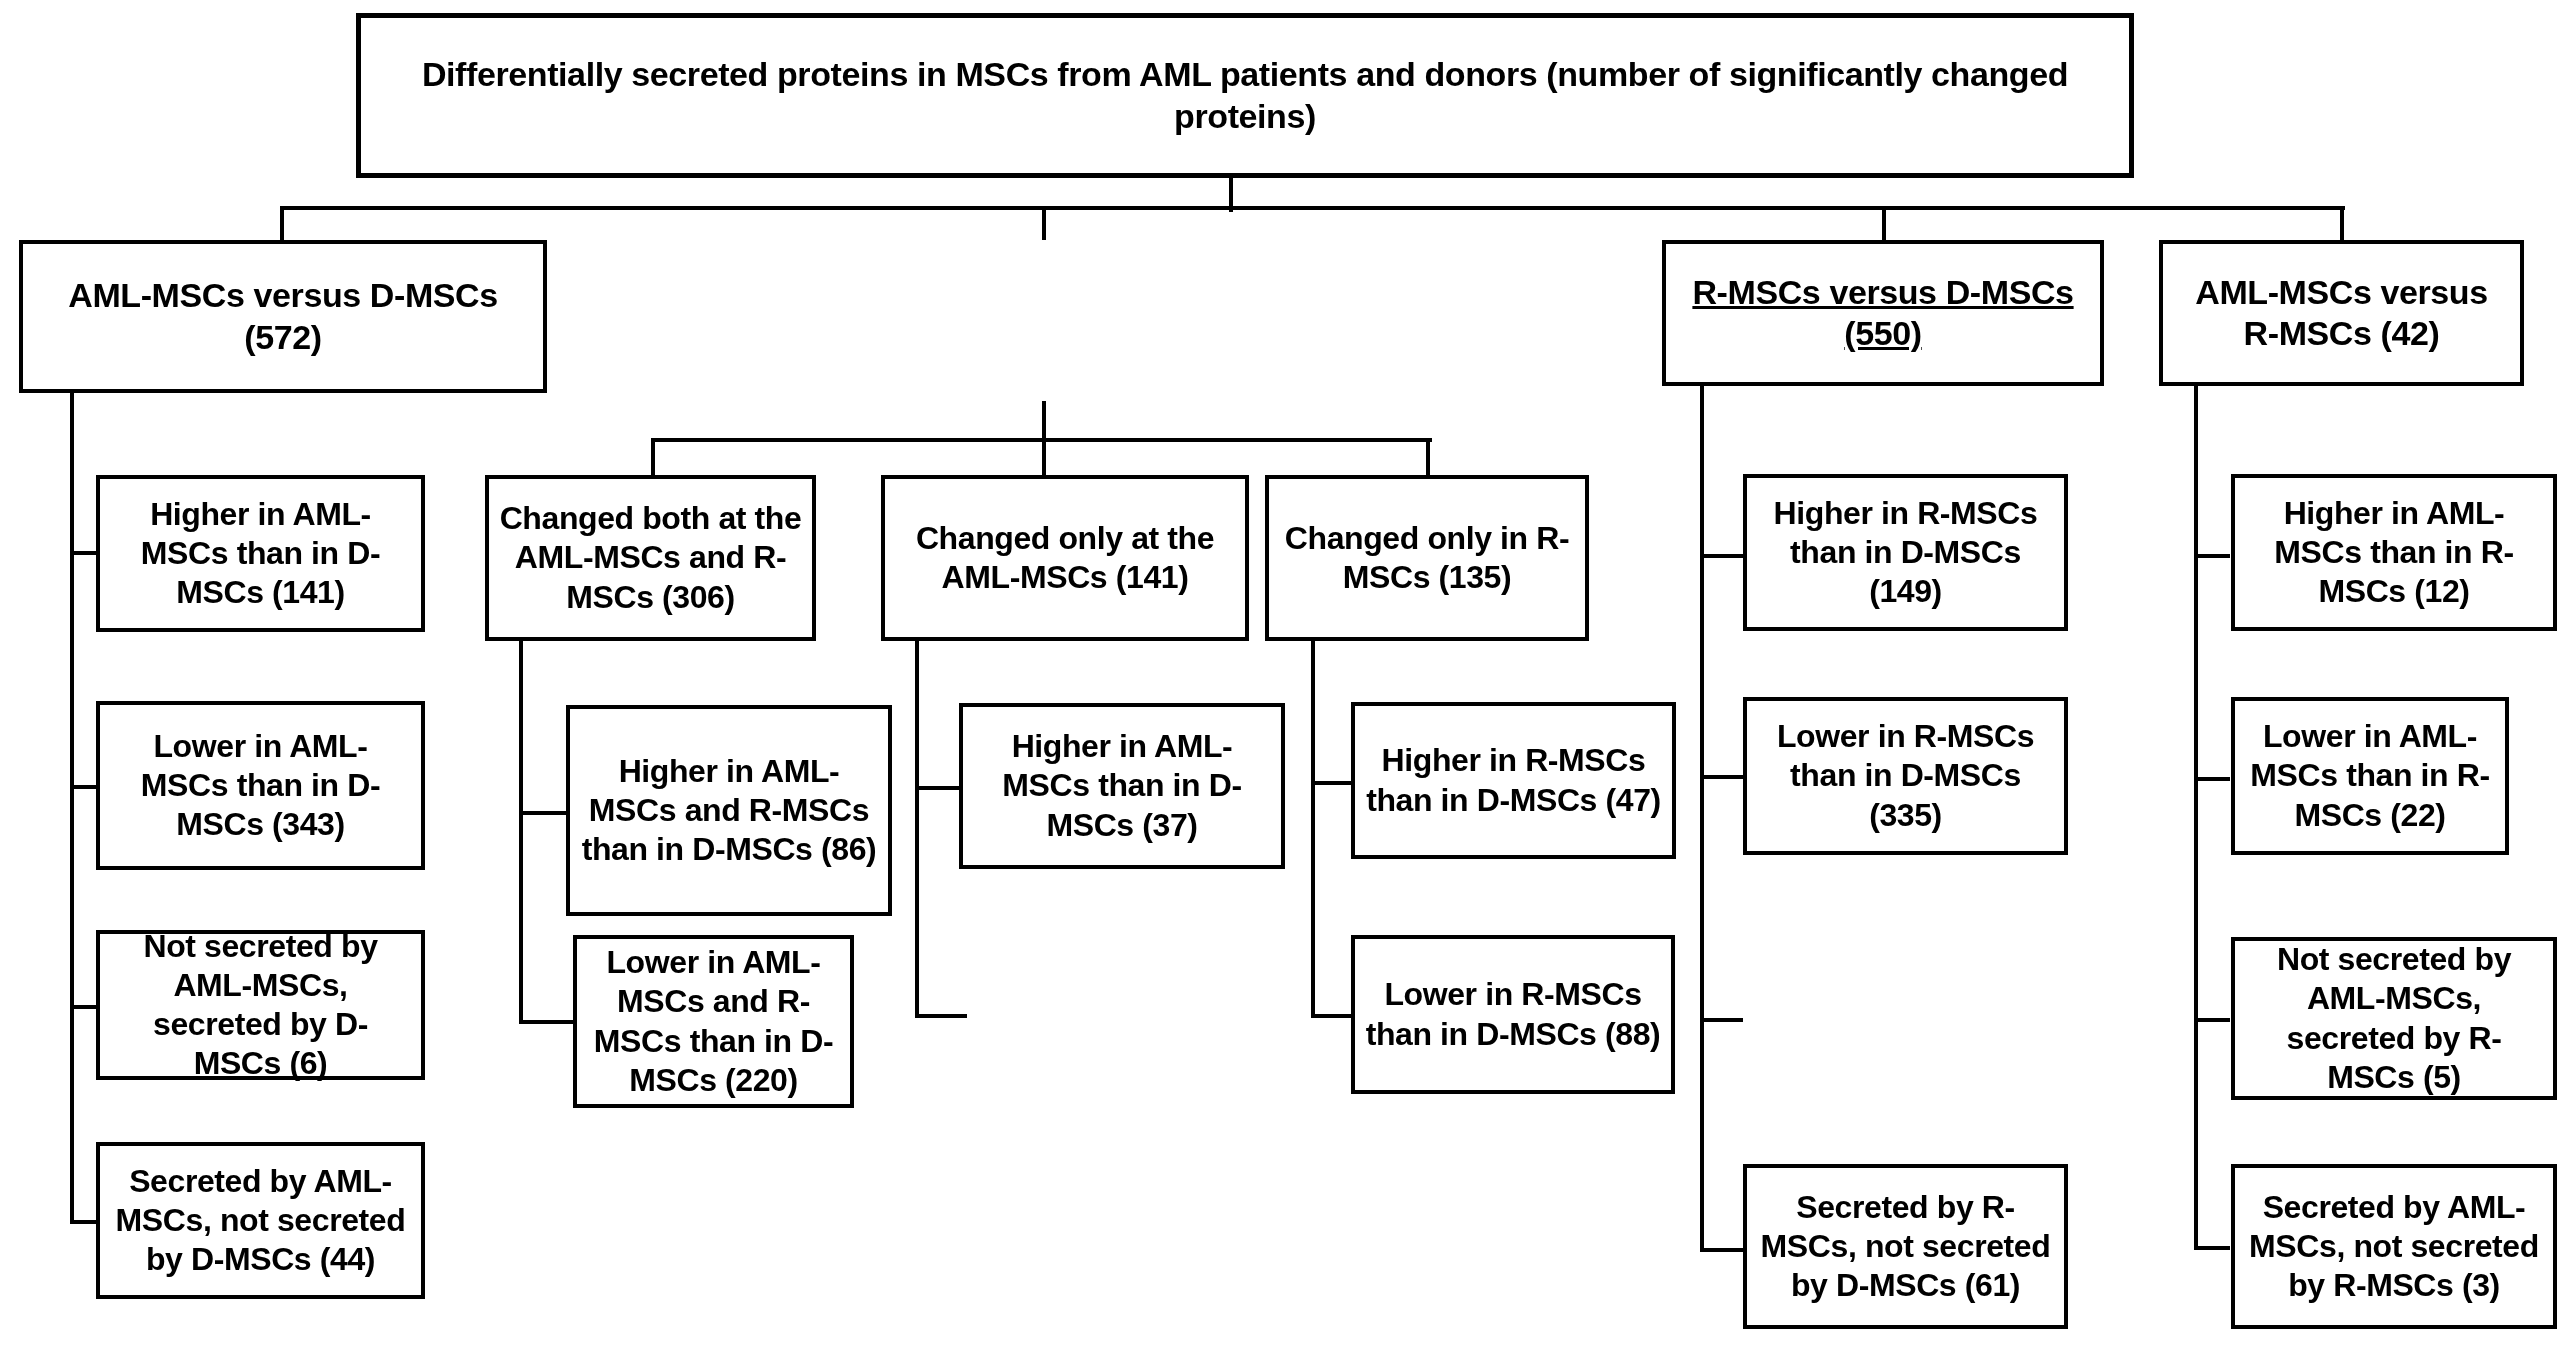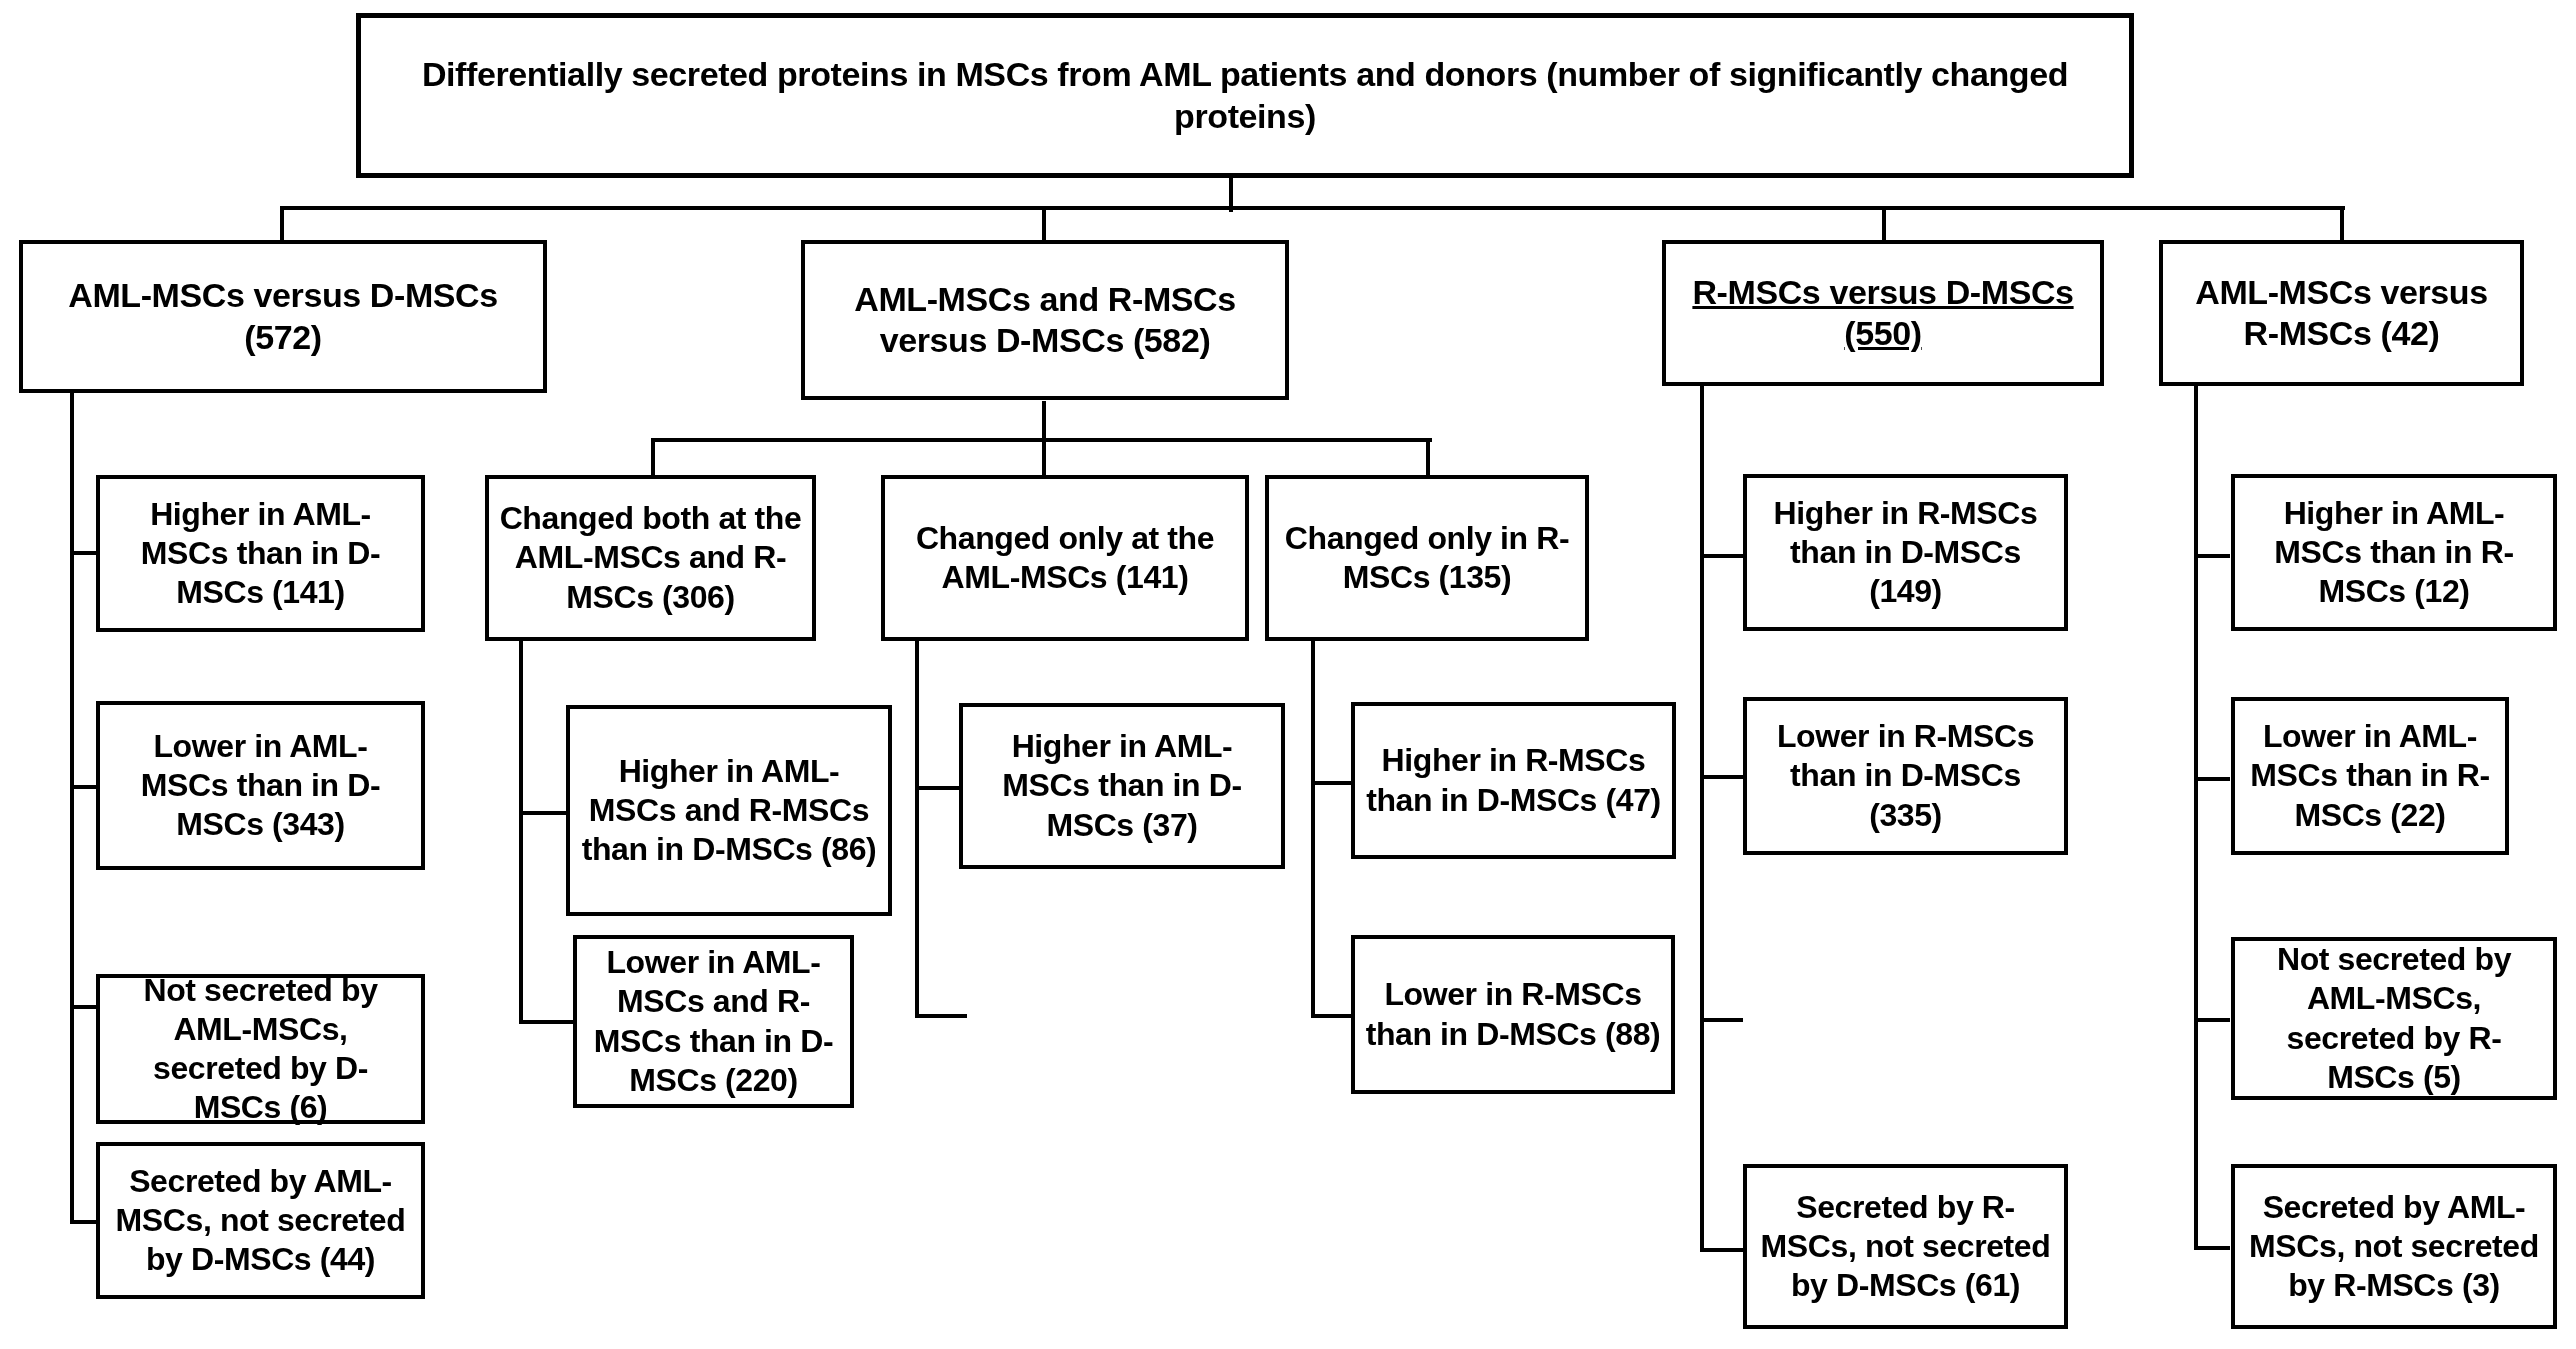"AML-MSCs and R-MSCs versus D-MSCs" div.node { html: <div>AML-MSCs and R-MSCs versus D-MSCs (582)</div> -> none }
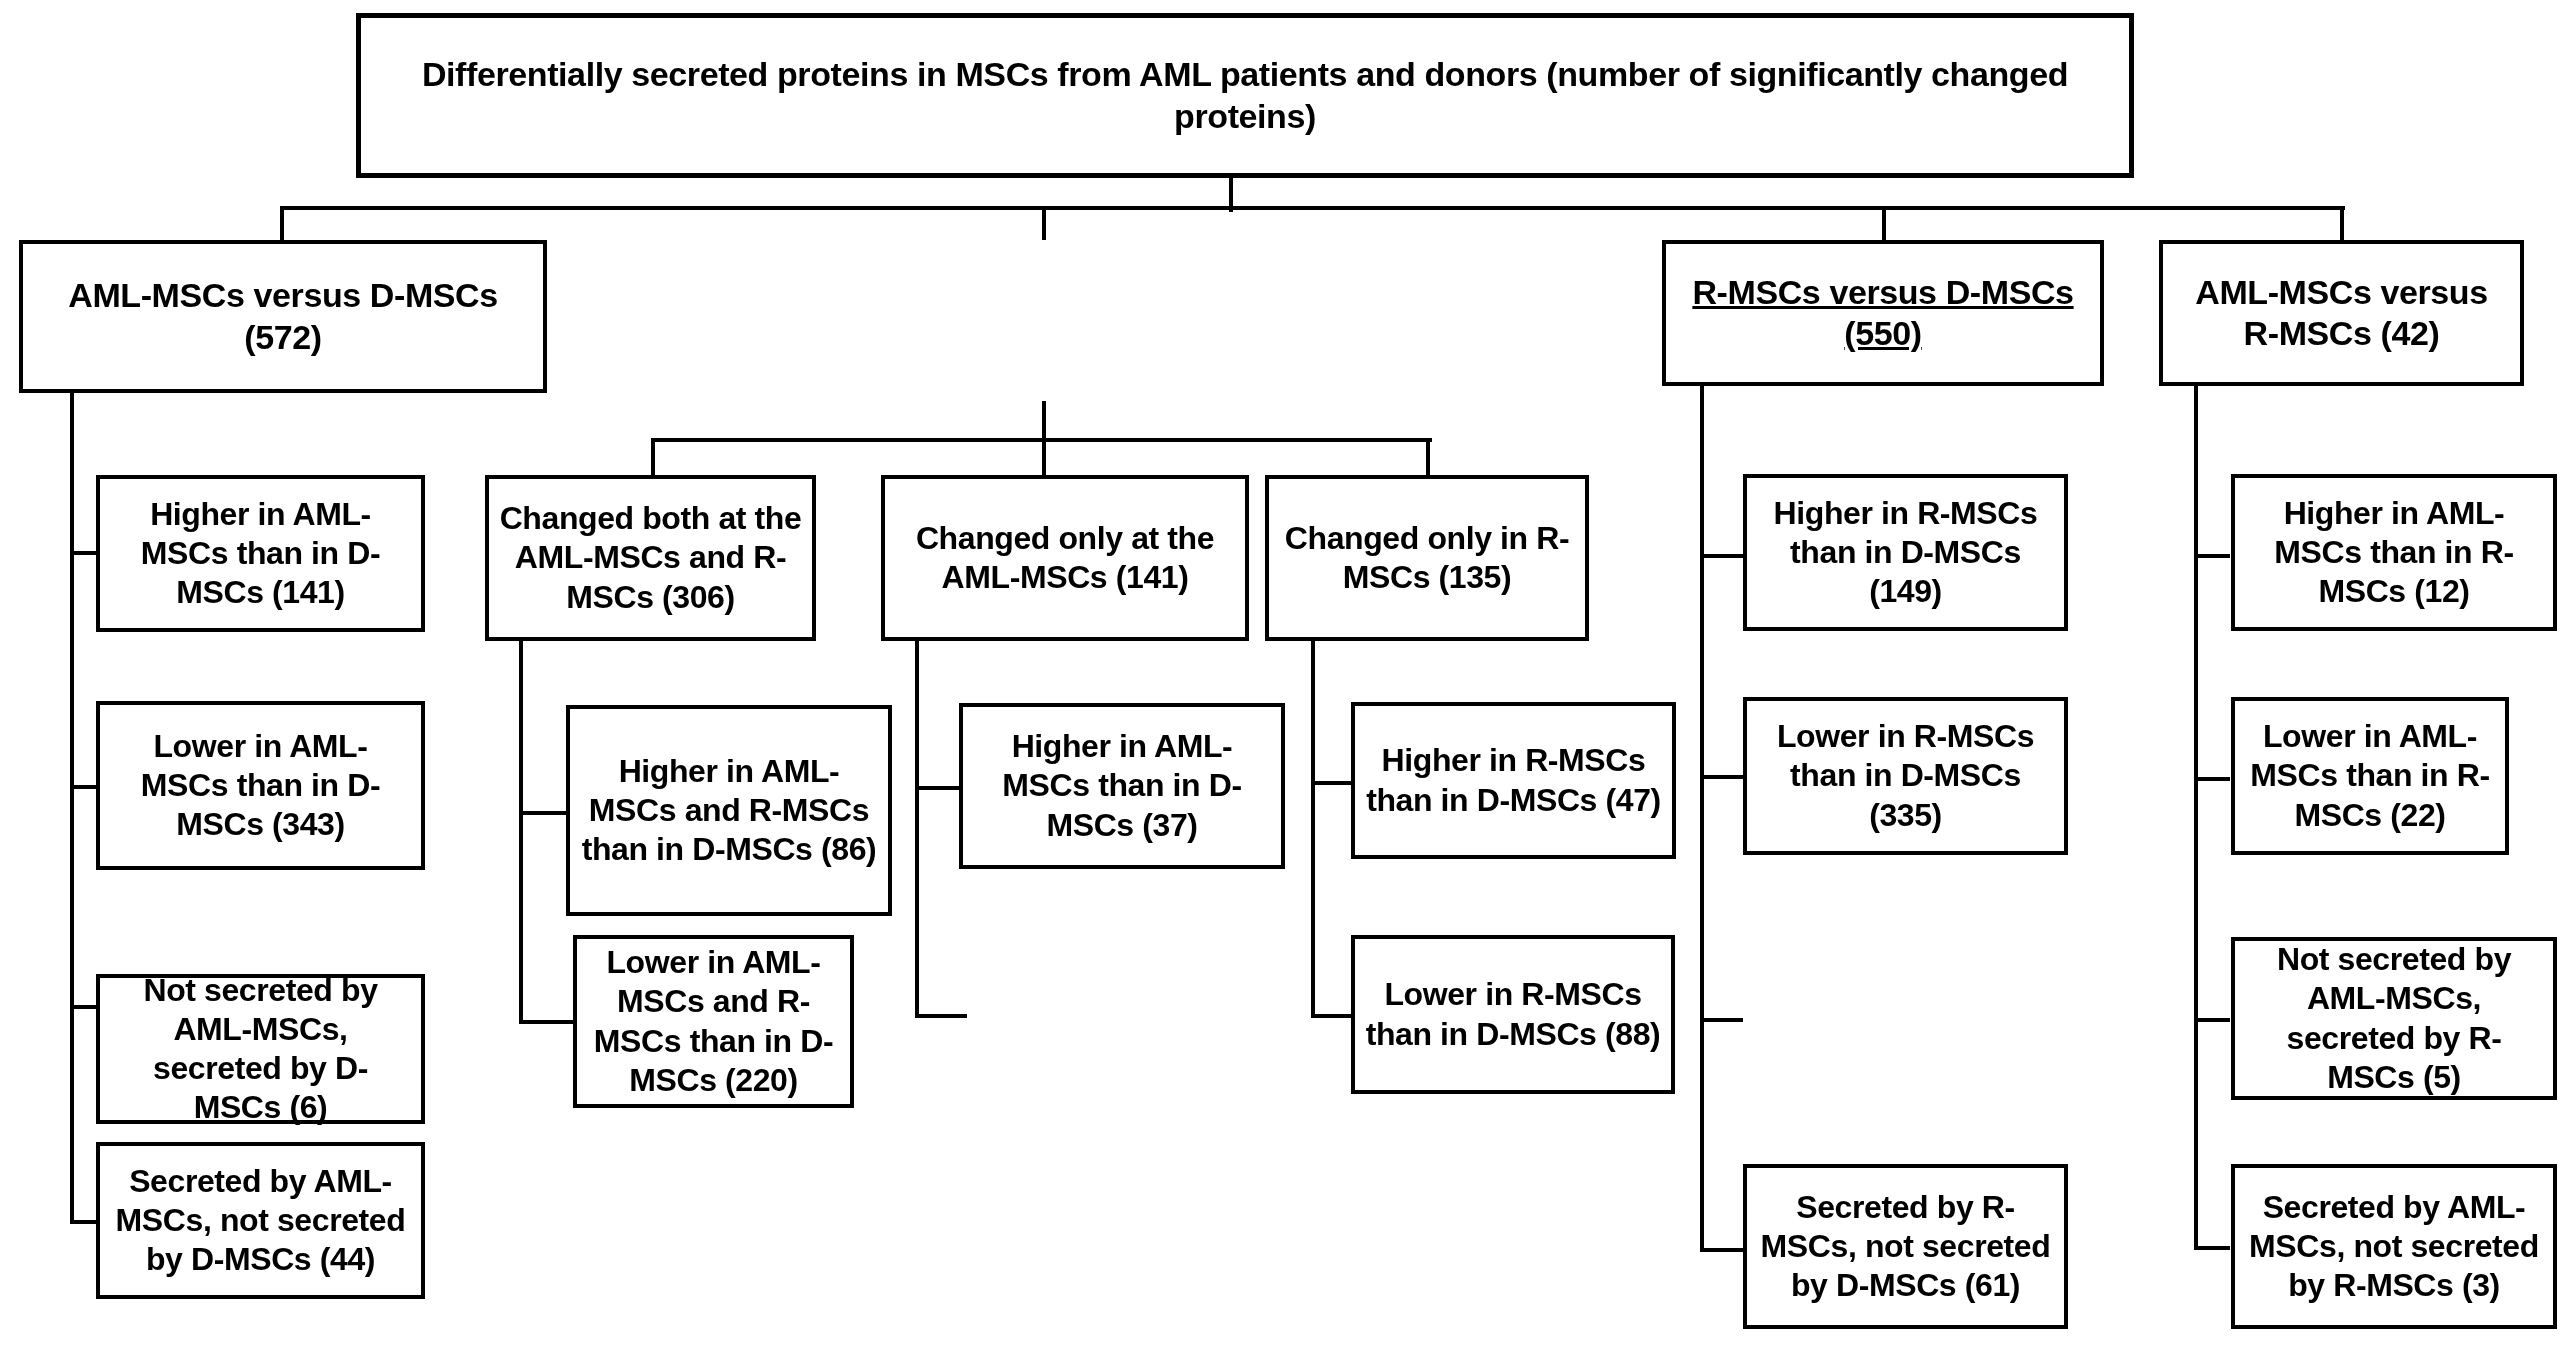"Not secreted by AML-MSCs, secreted by D-MSCs" div.node { margin-top: 44px -> none }
